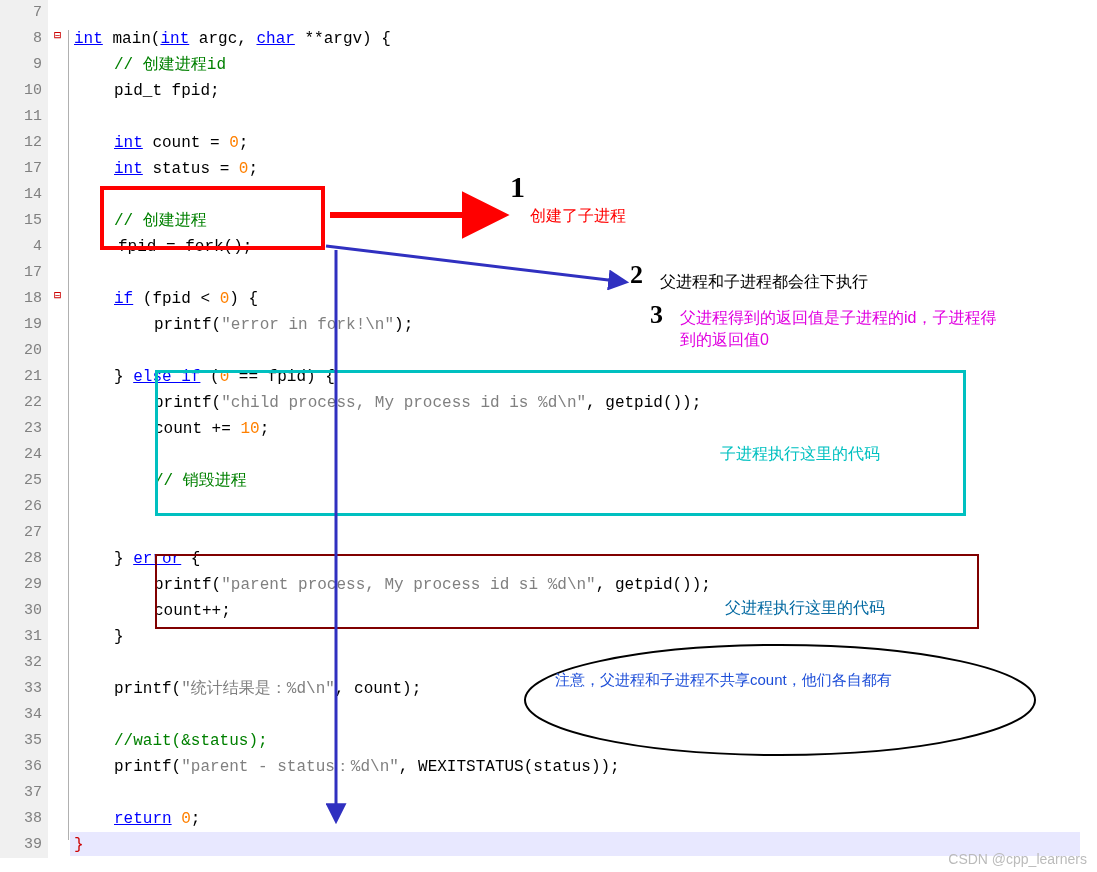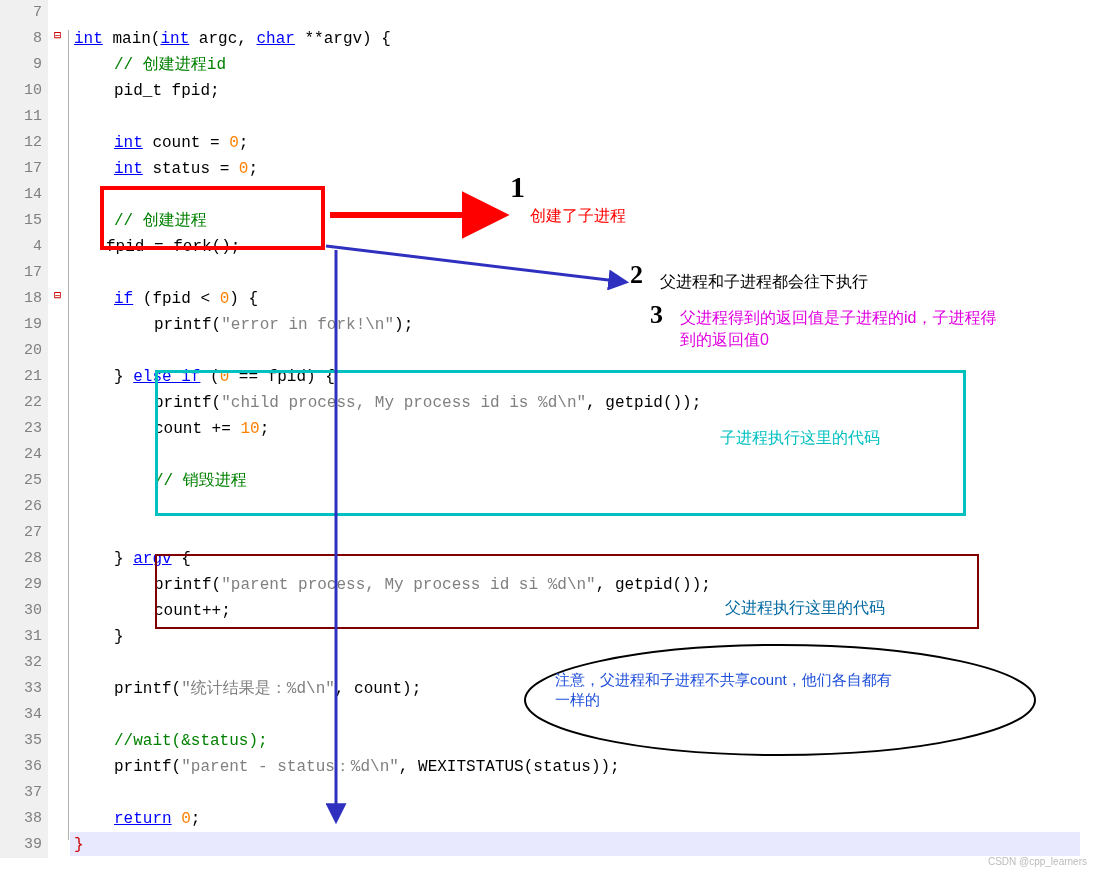"fpid = fork();" div.code-line { left: 52px -> 64px }
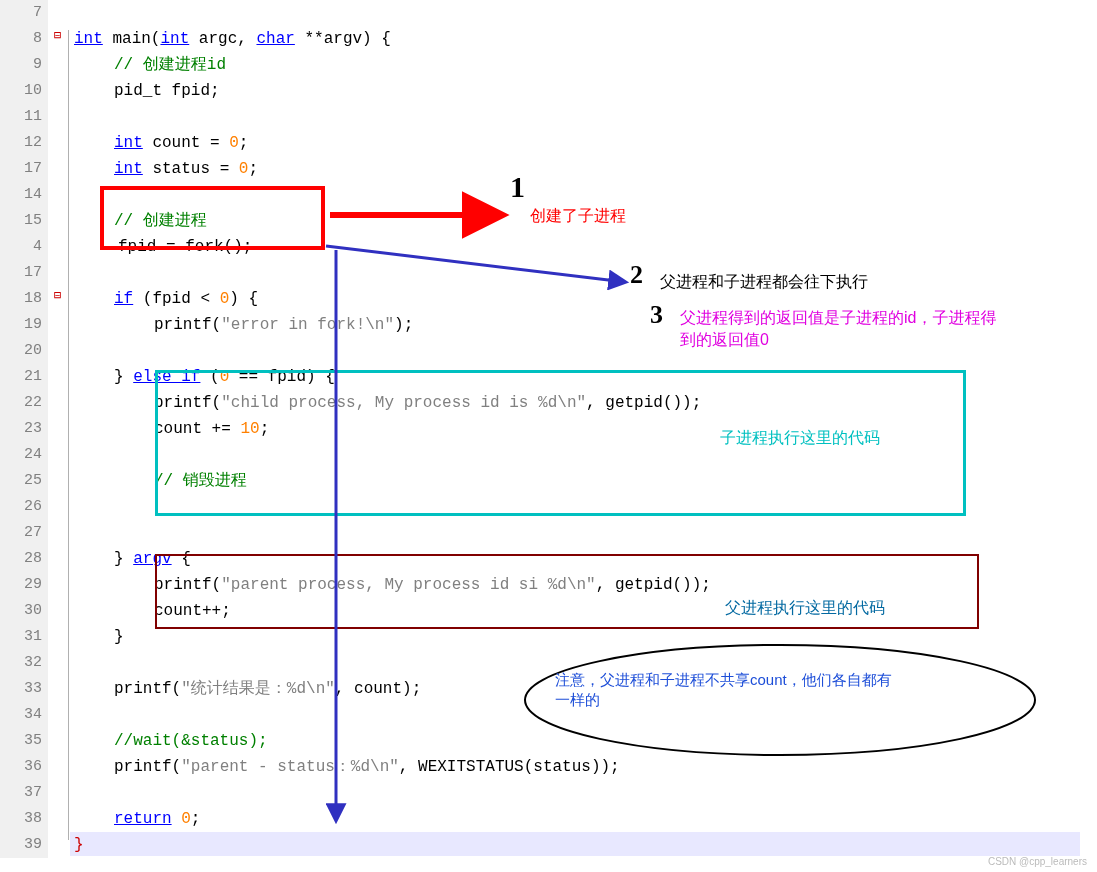"子进程执行这里的代码" div.anno { top: 428px -> 444px }
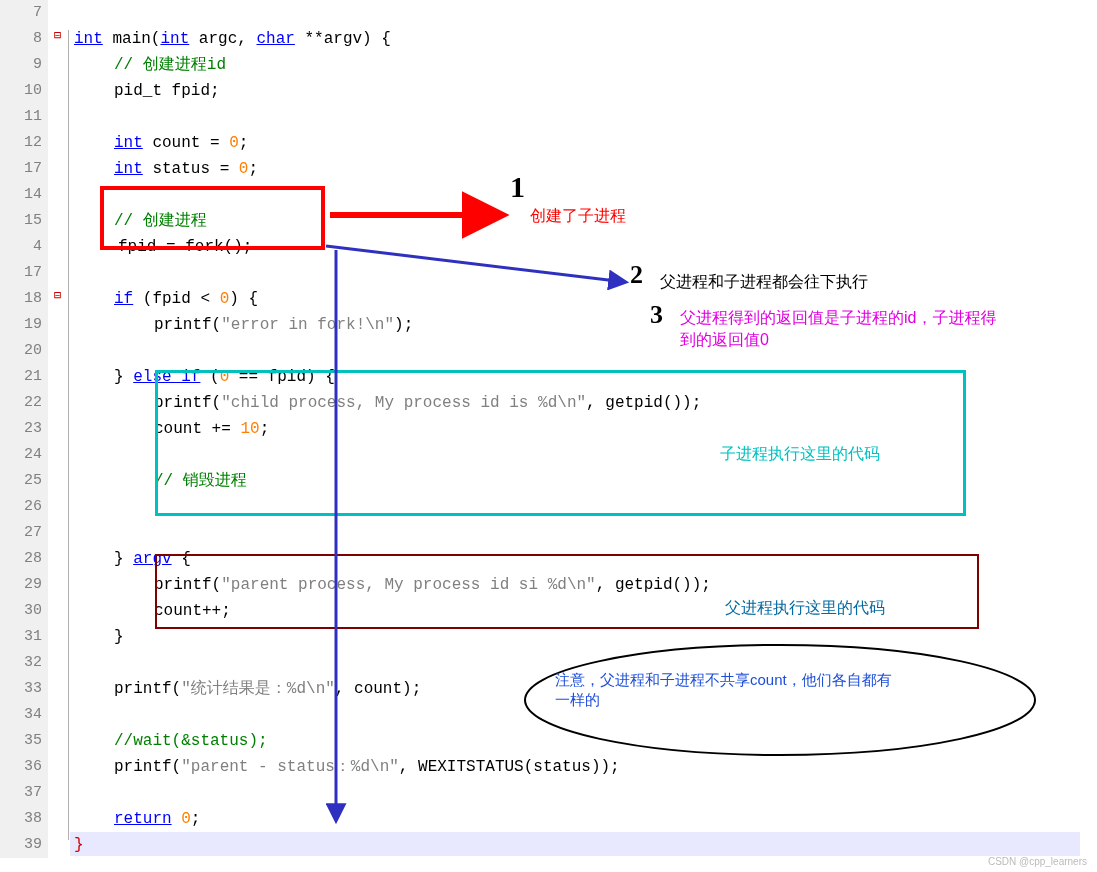"argv" span.kw { text: argv -> error }
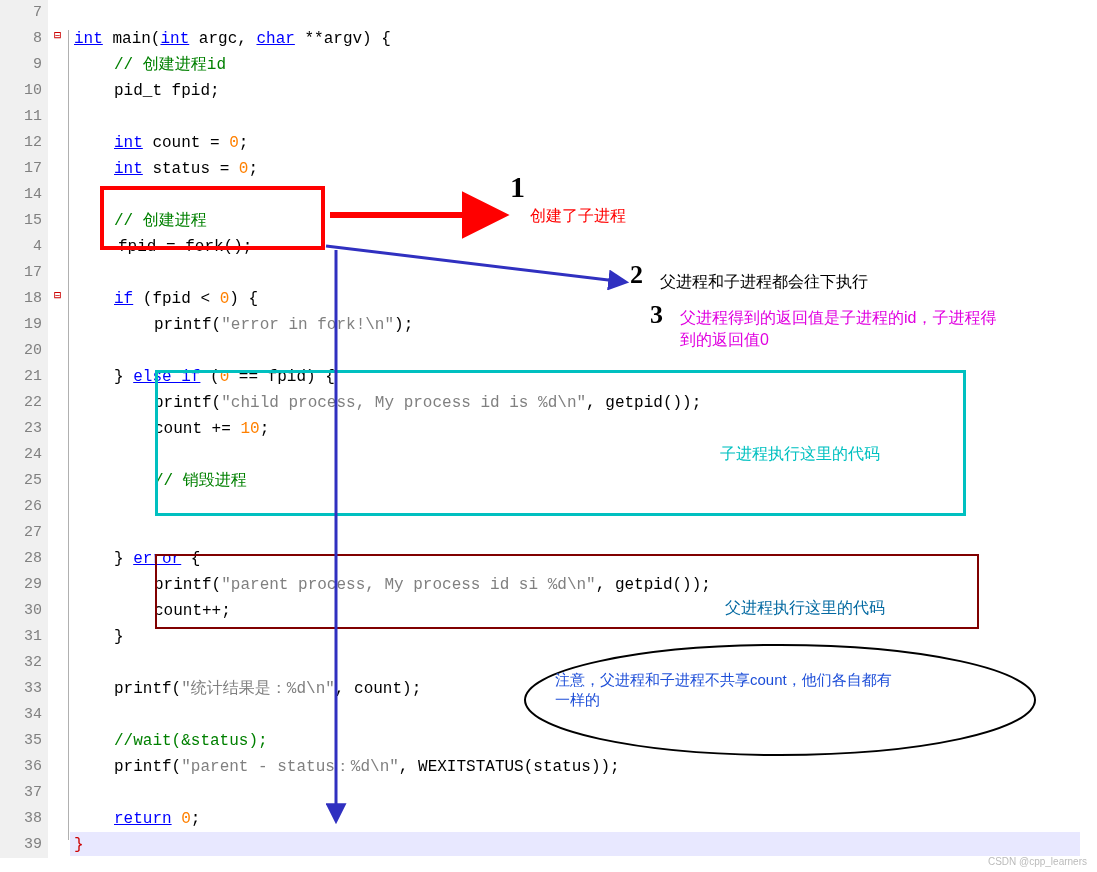"一样的" div { html: <div>一样的</div> -> none }
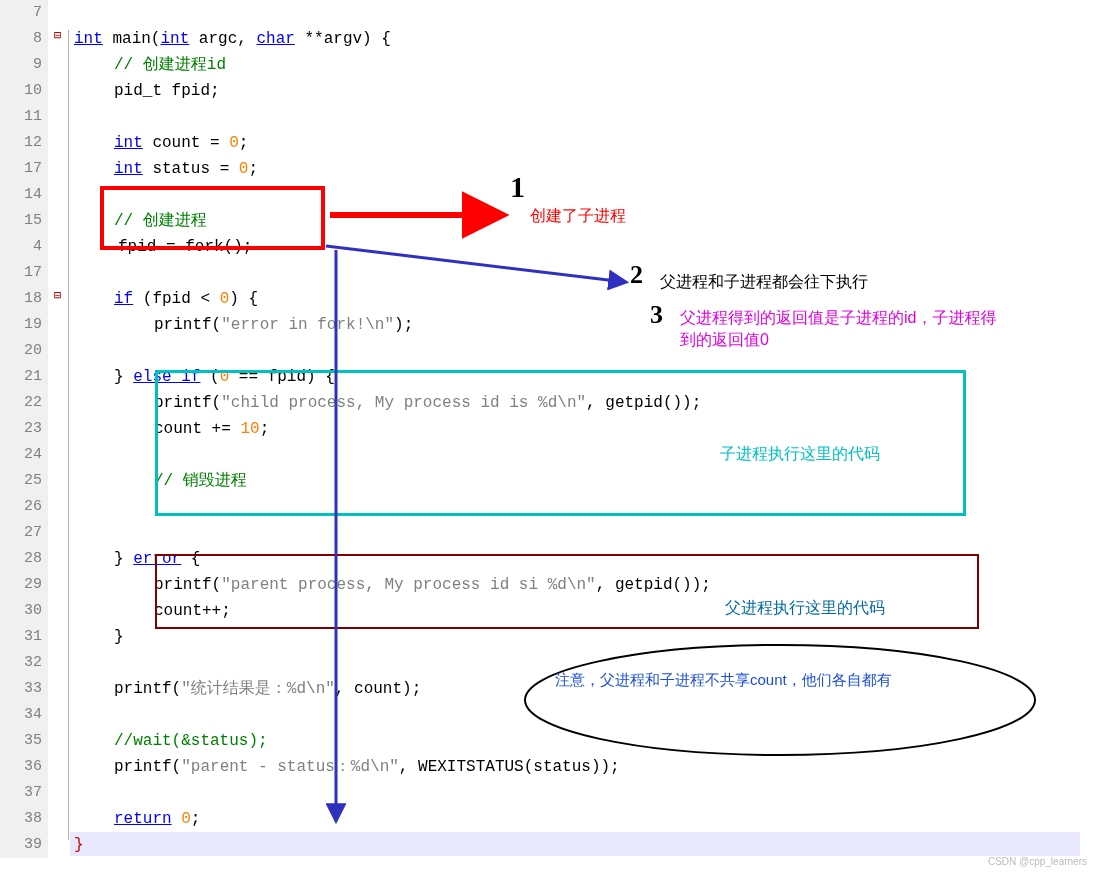"CSDN @cpp_learners" .watermark { font-size: 10px -> 14px }
